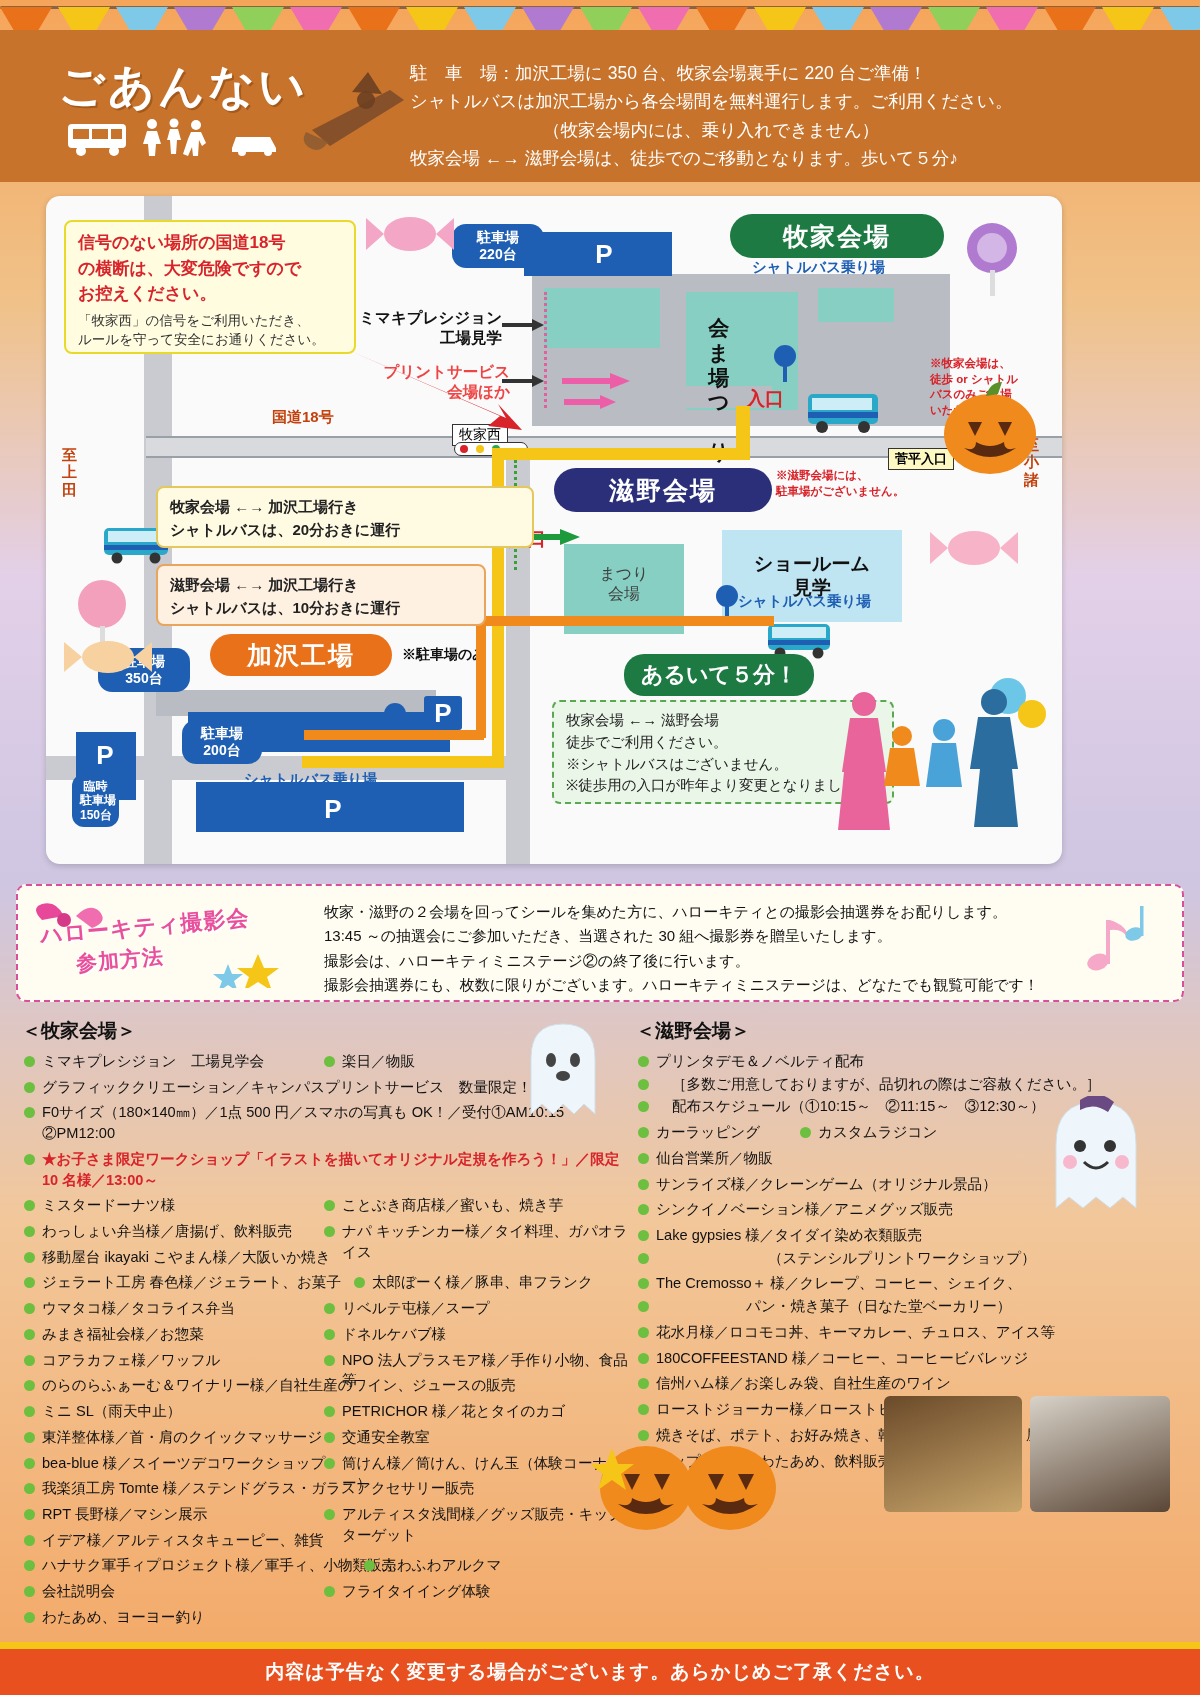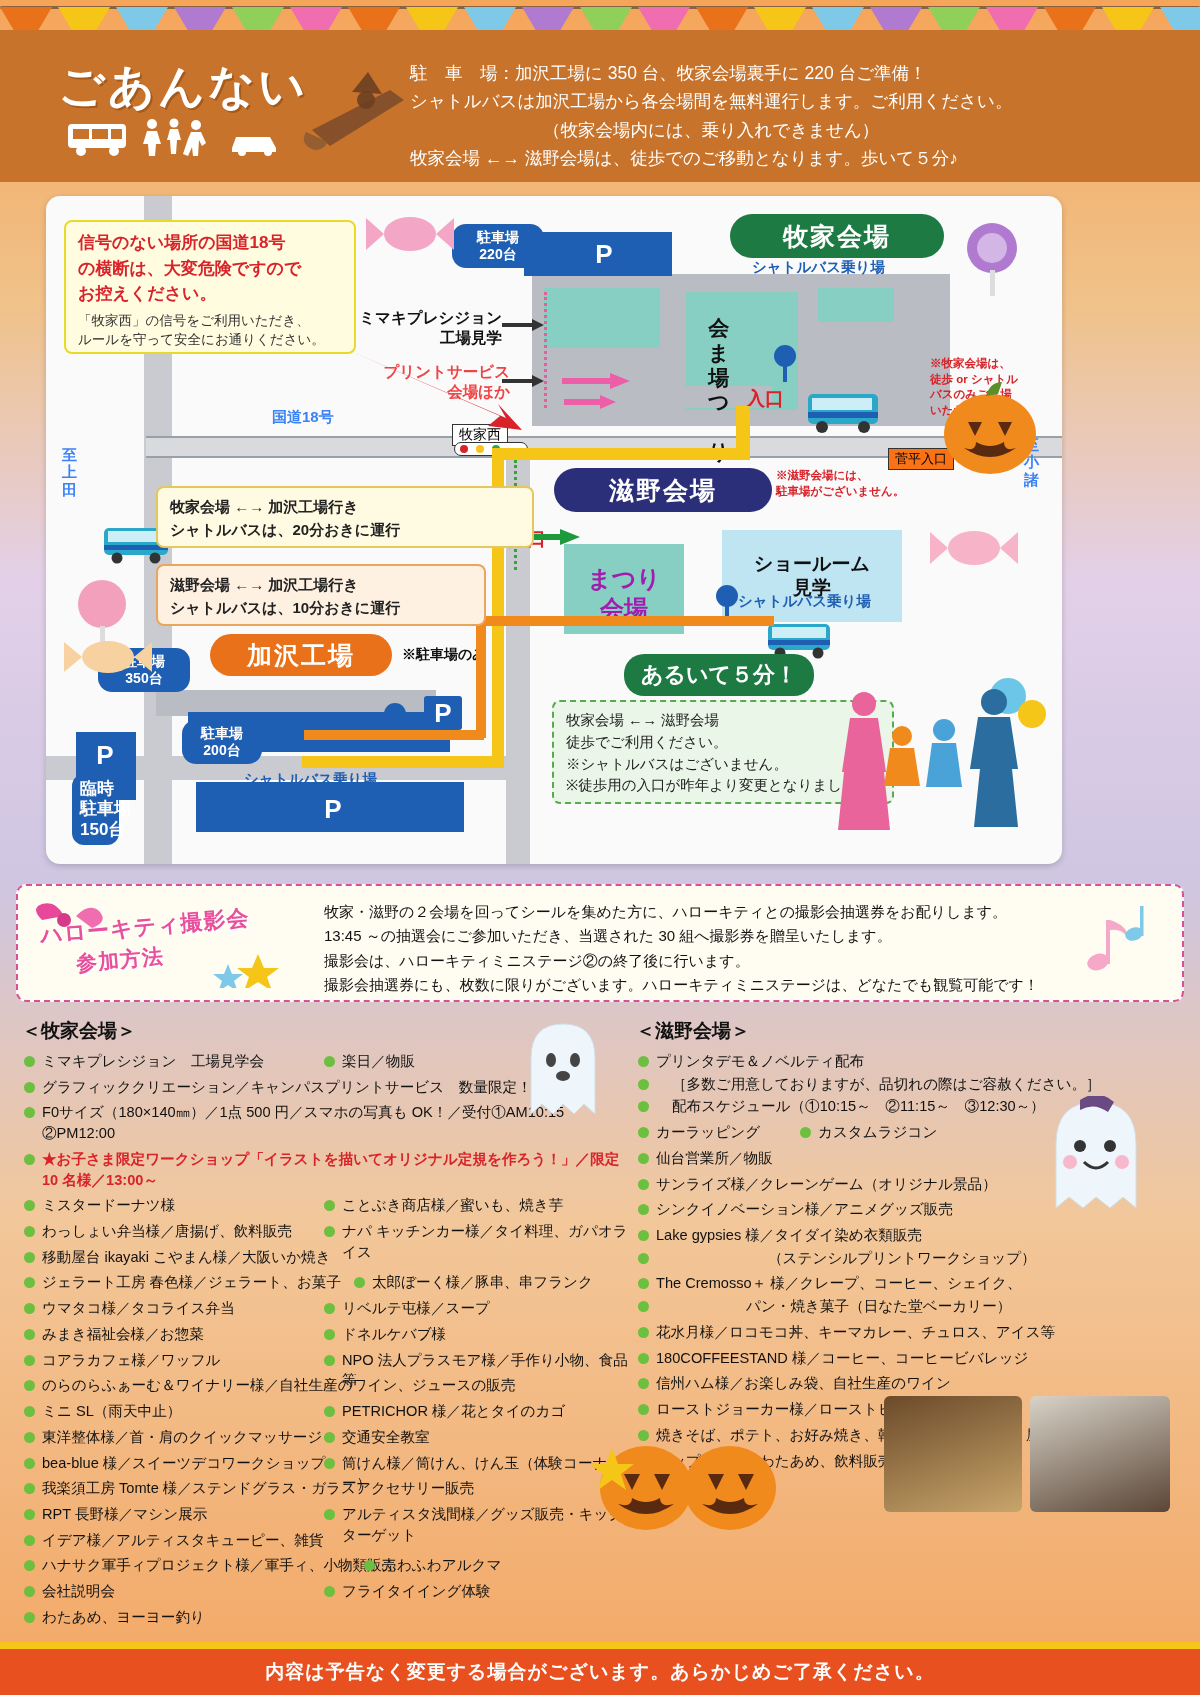"国道18号" .label-plain { color: #3b82f6 -> #c2410c }
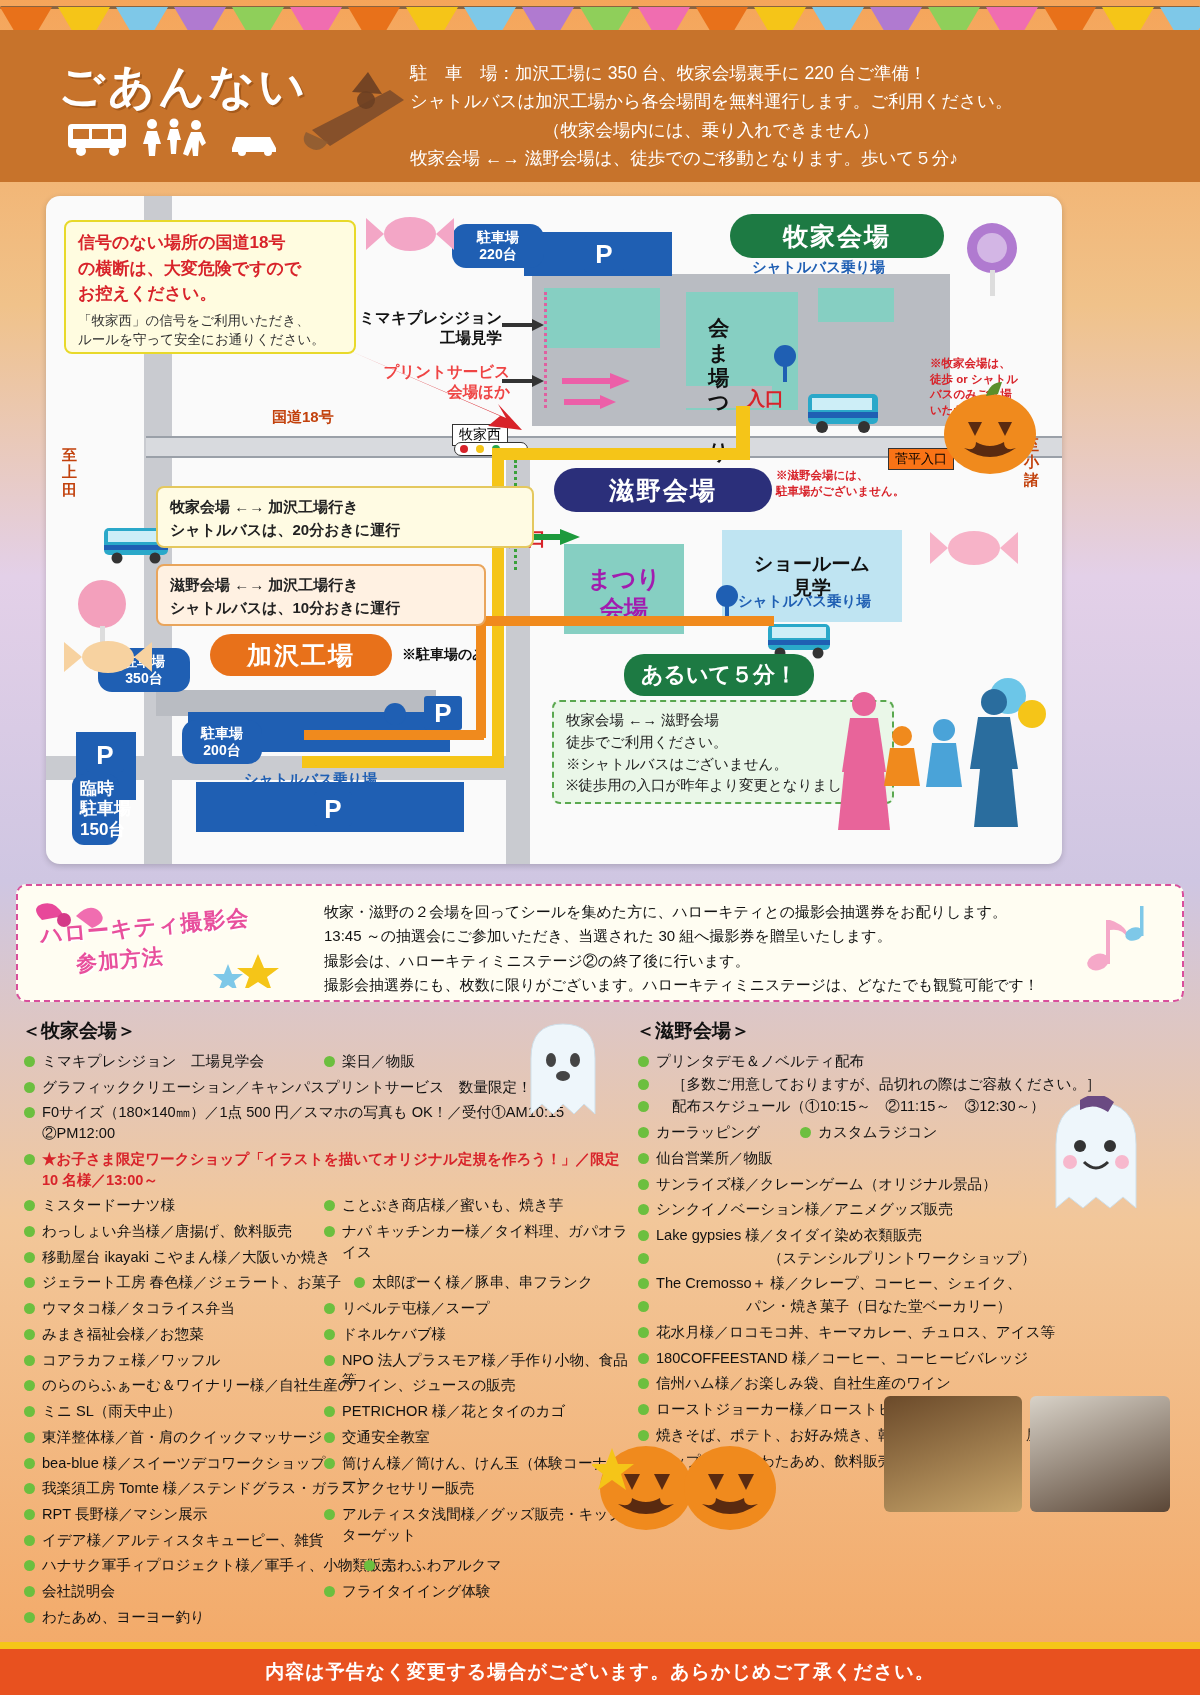"菅平入口" div { background: #f97316 -> #fef9c3; font-weight: none -> bold }
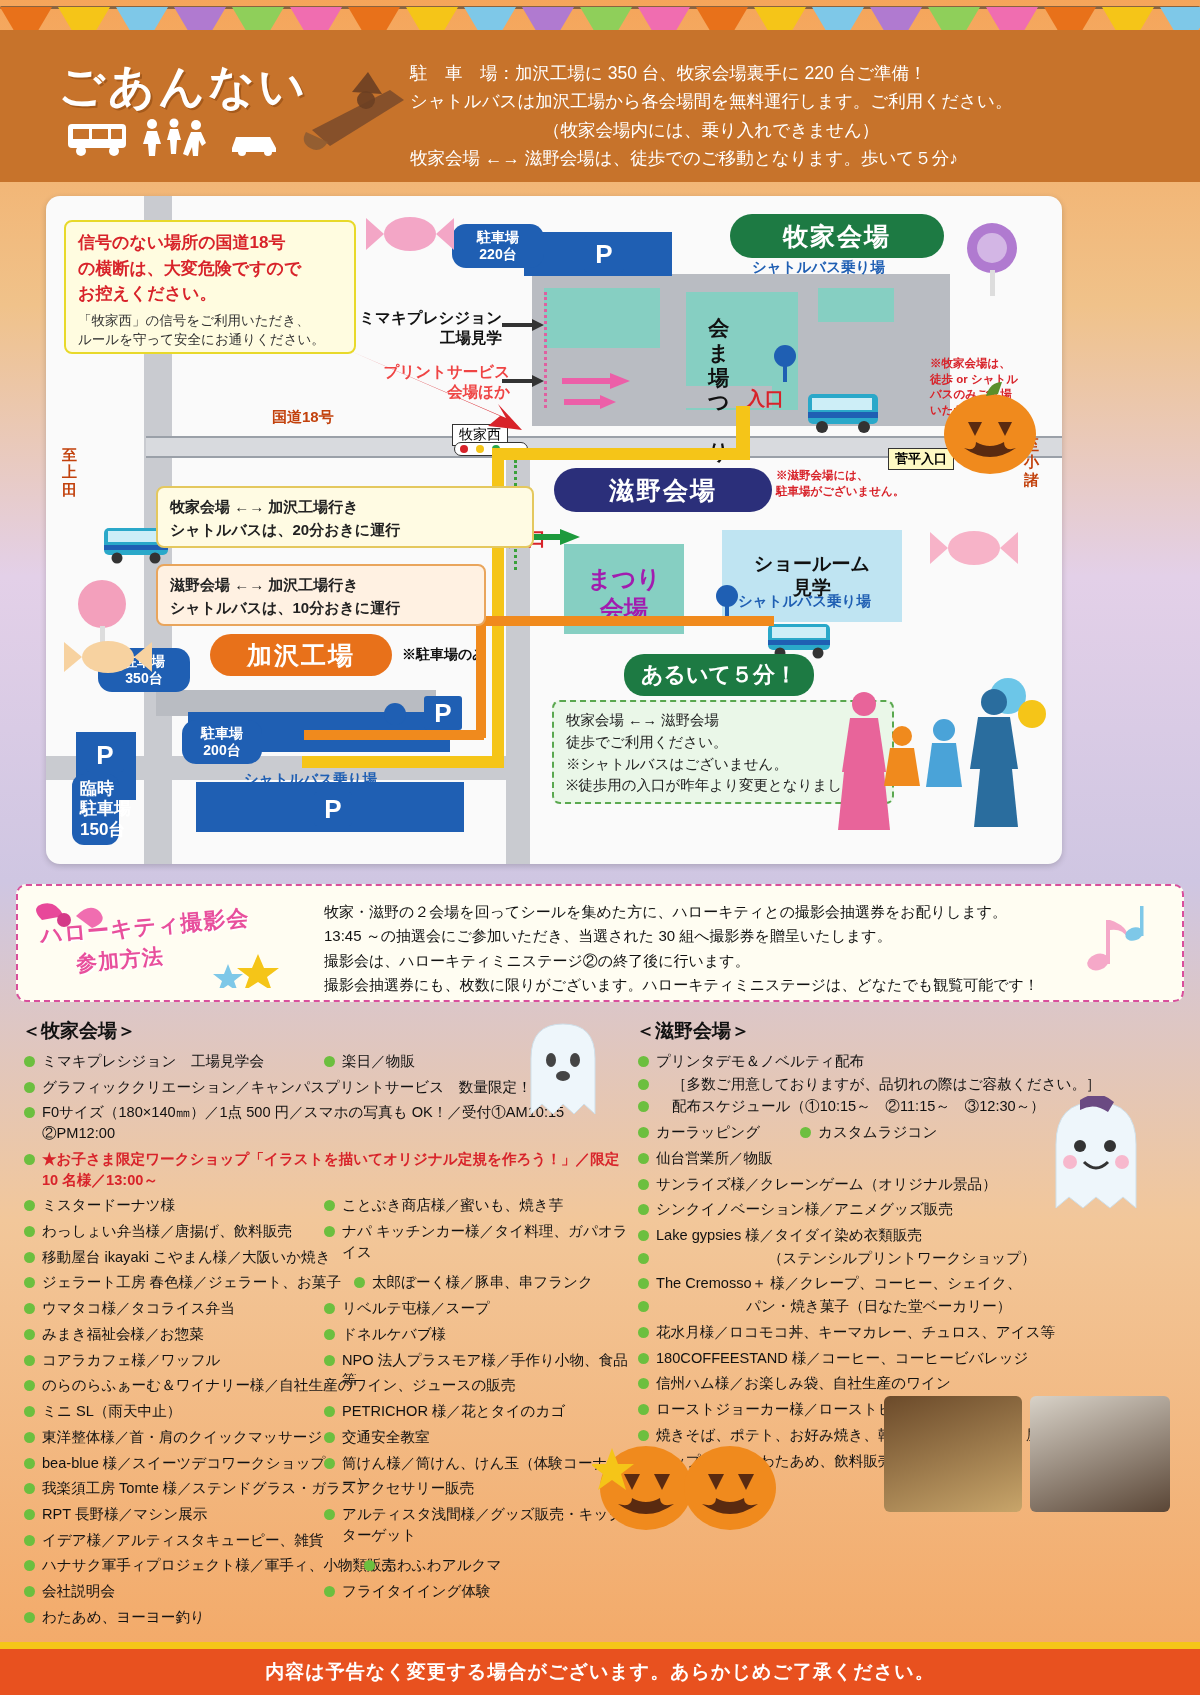"まつり" div { color: #a21caf -> #404040; font-size: 24px -> 16px; font-weight: bold -> normal }
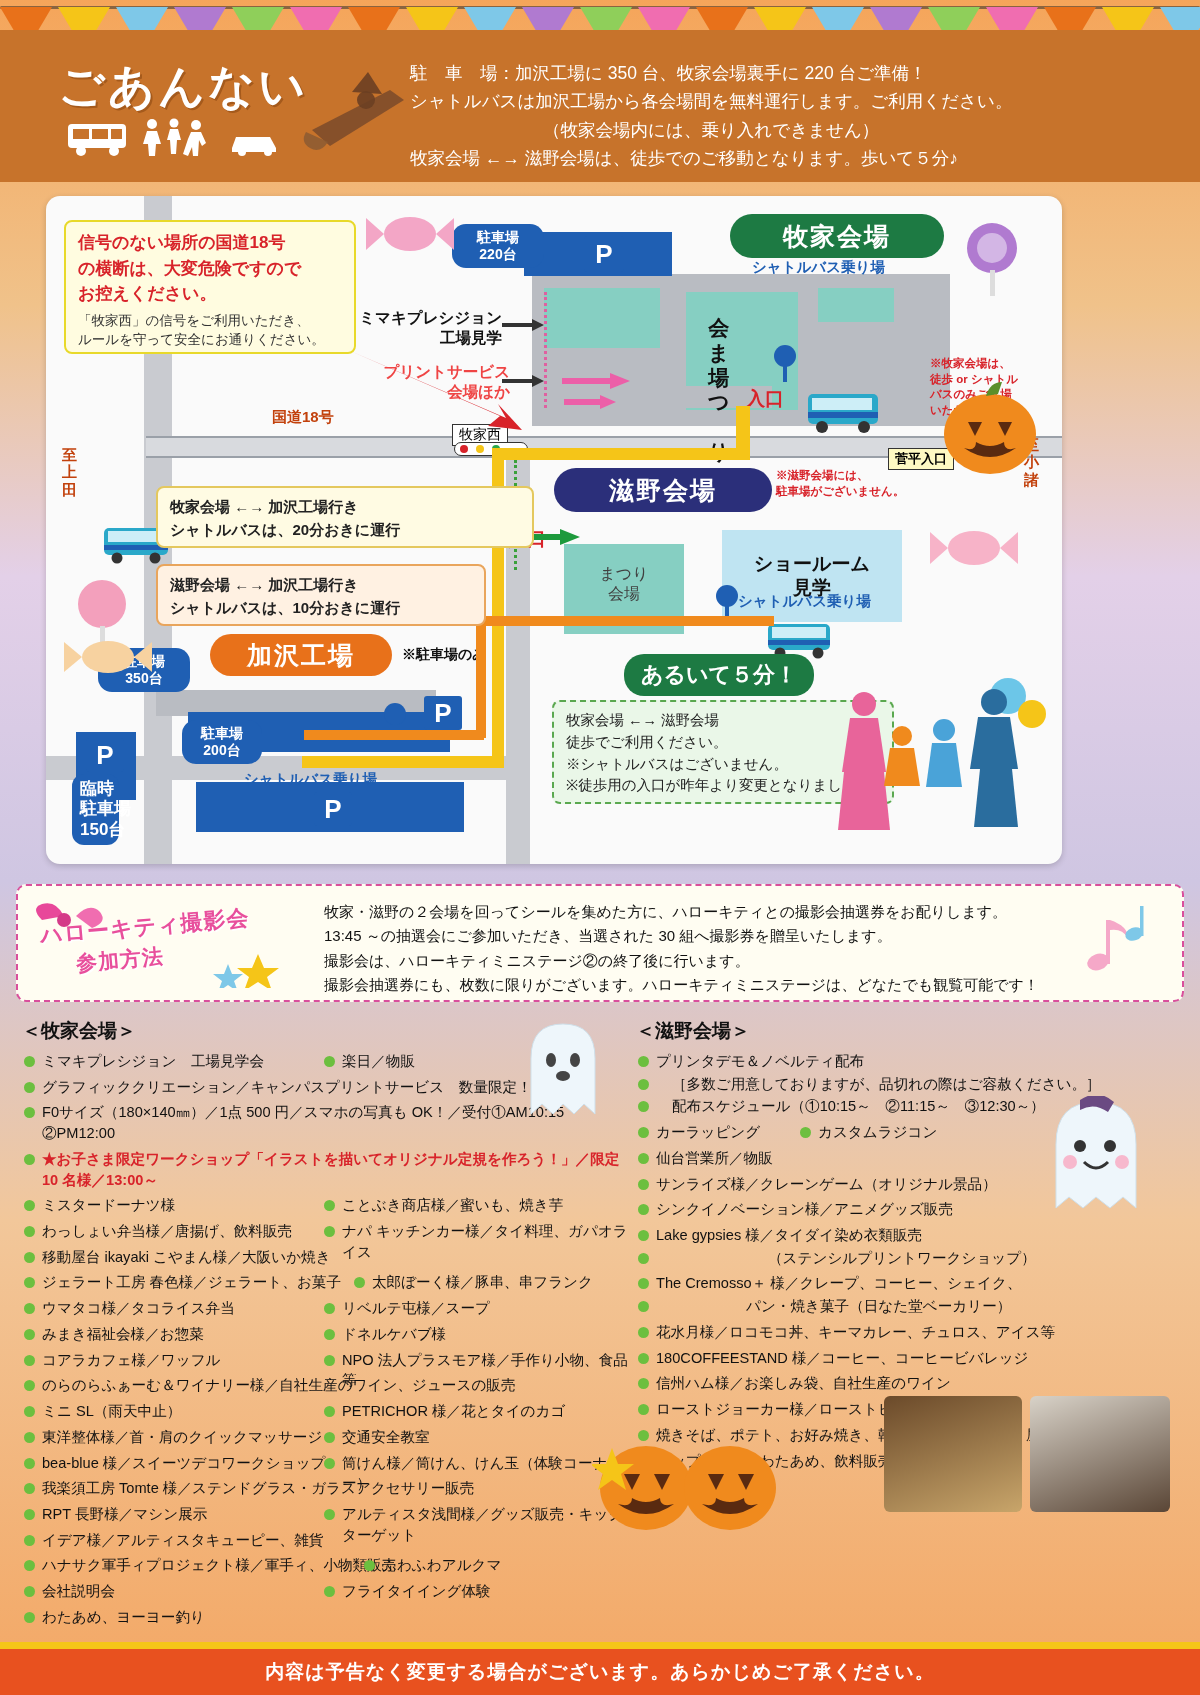"臨時" div.bubble-blue { font-size: 17px -> 12px }
